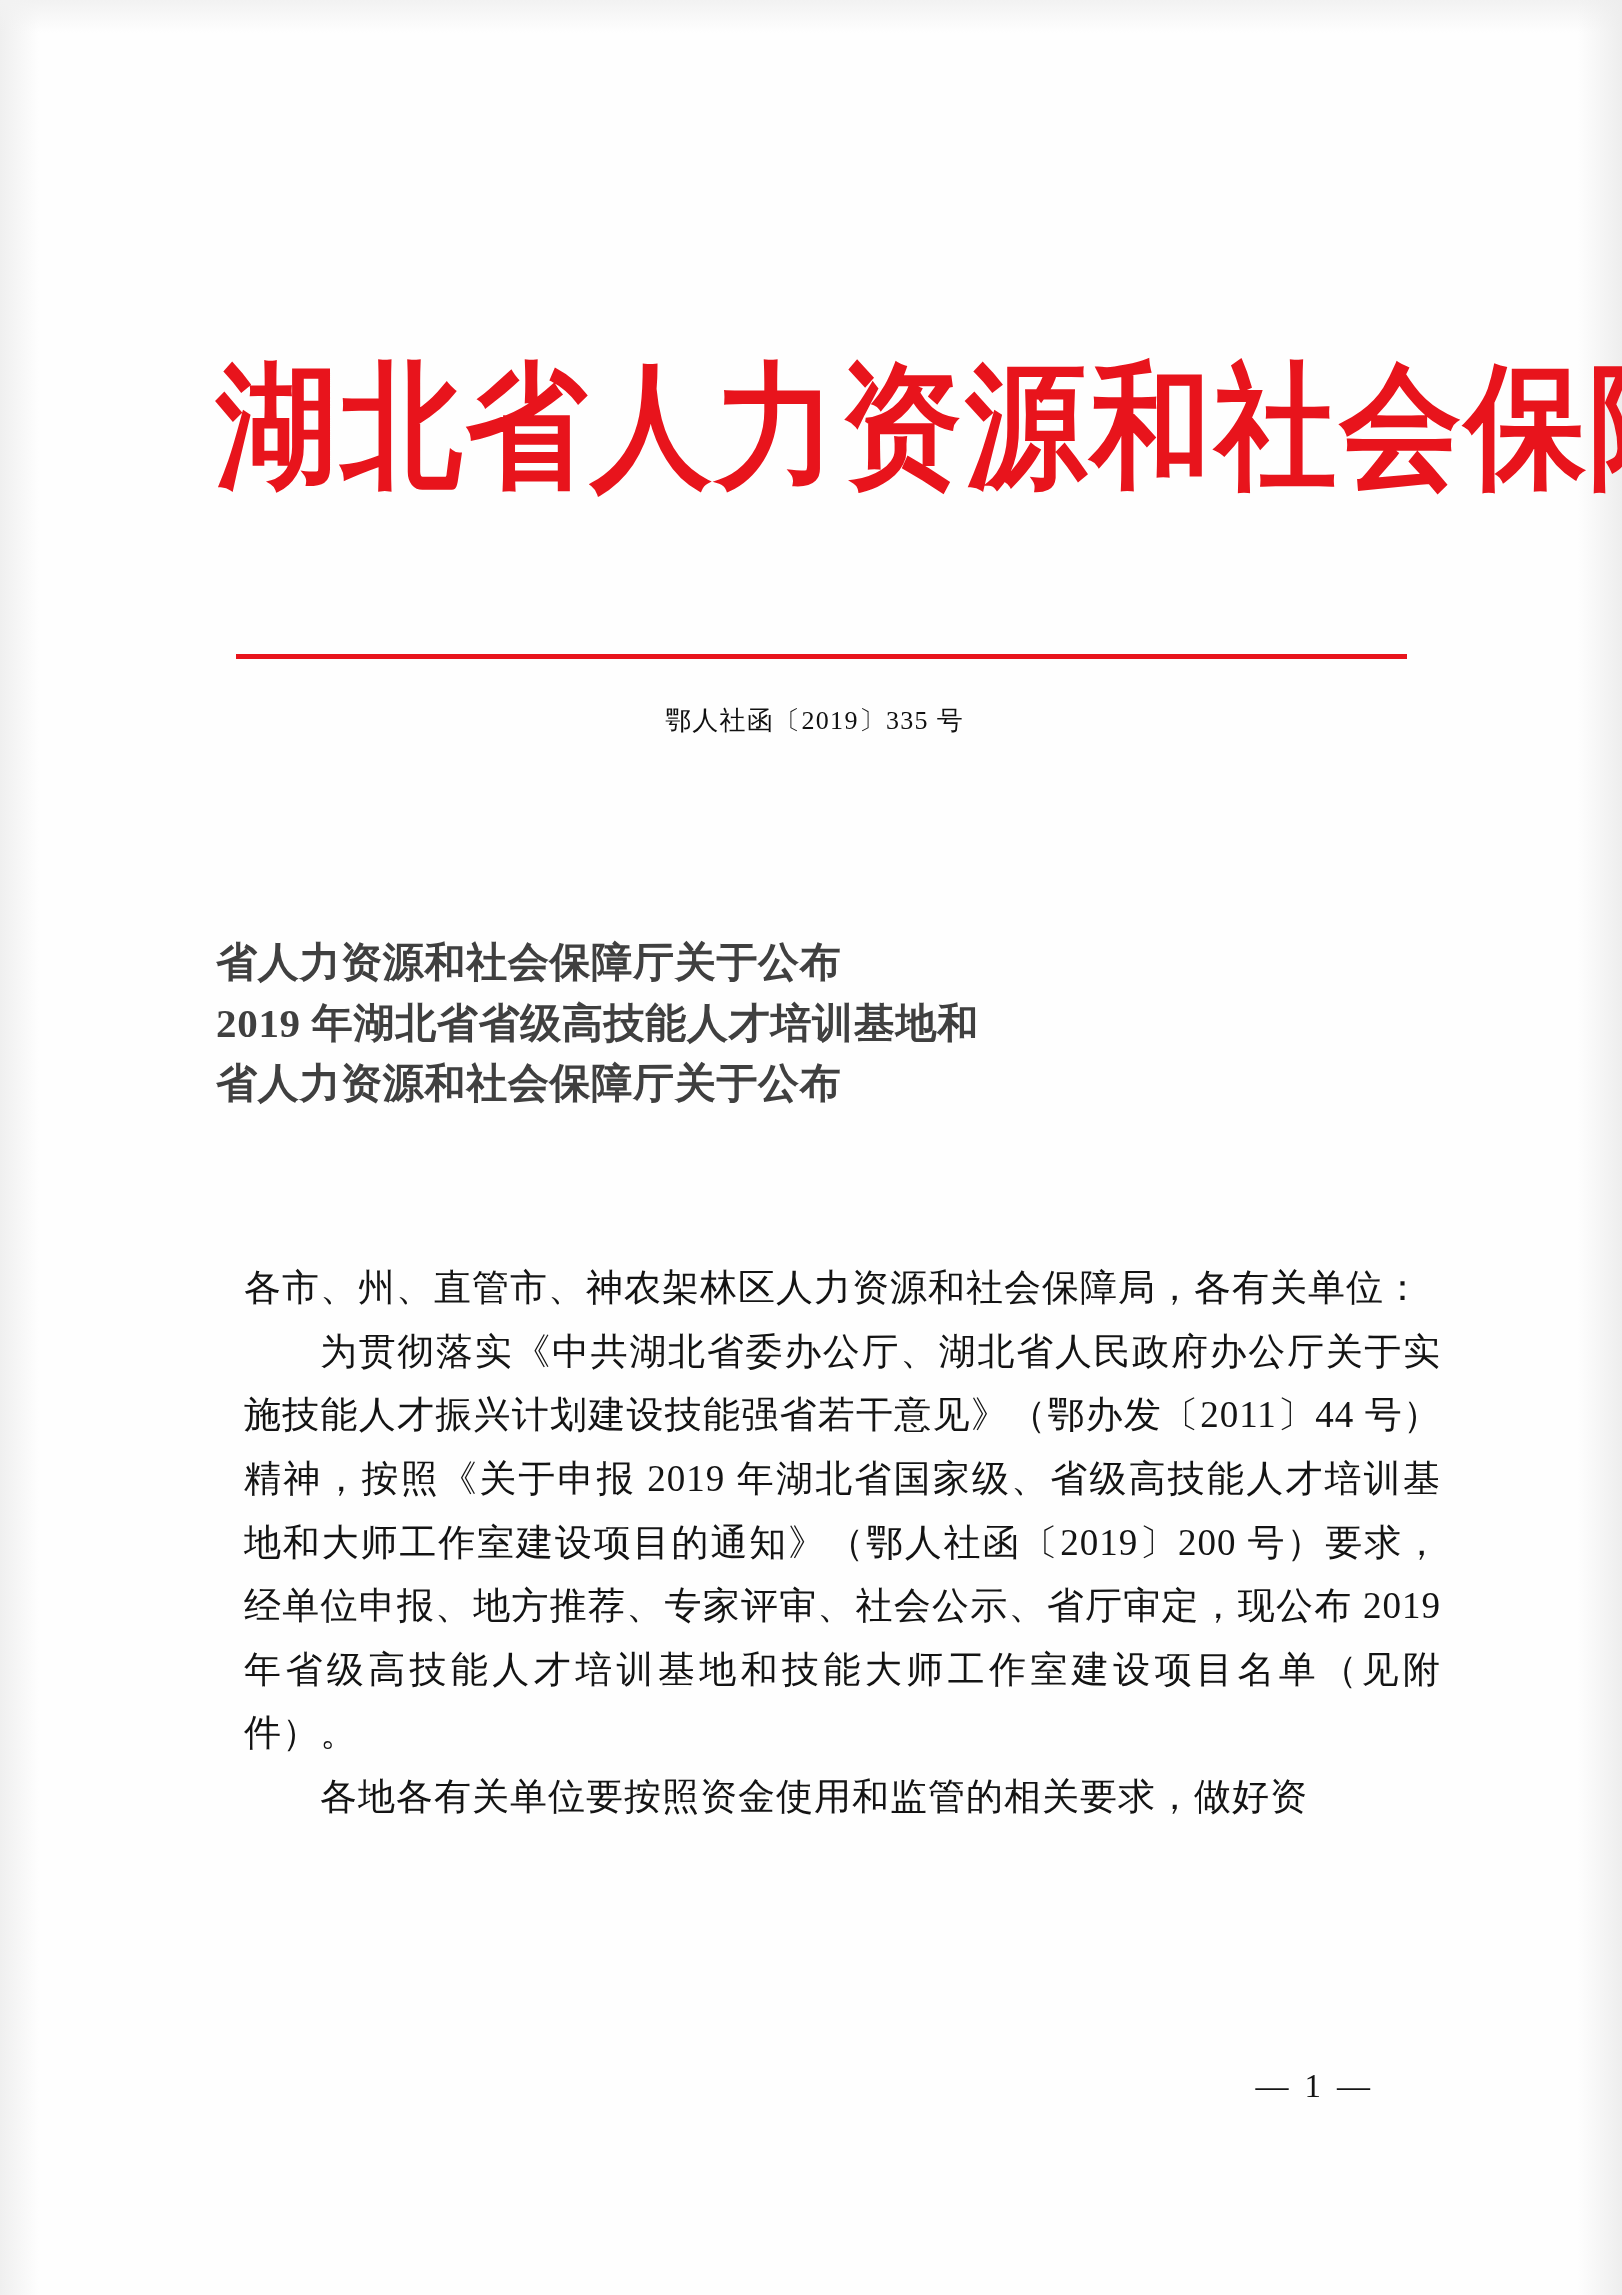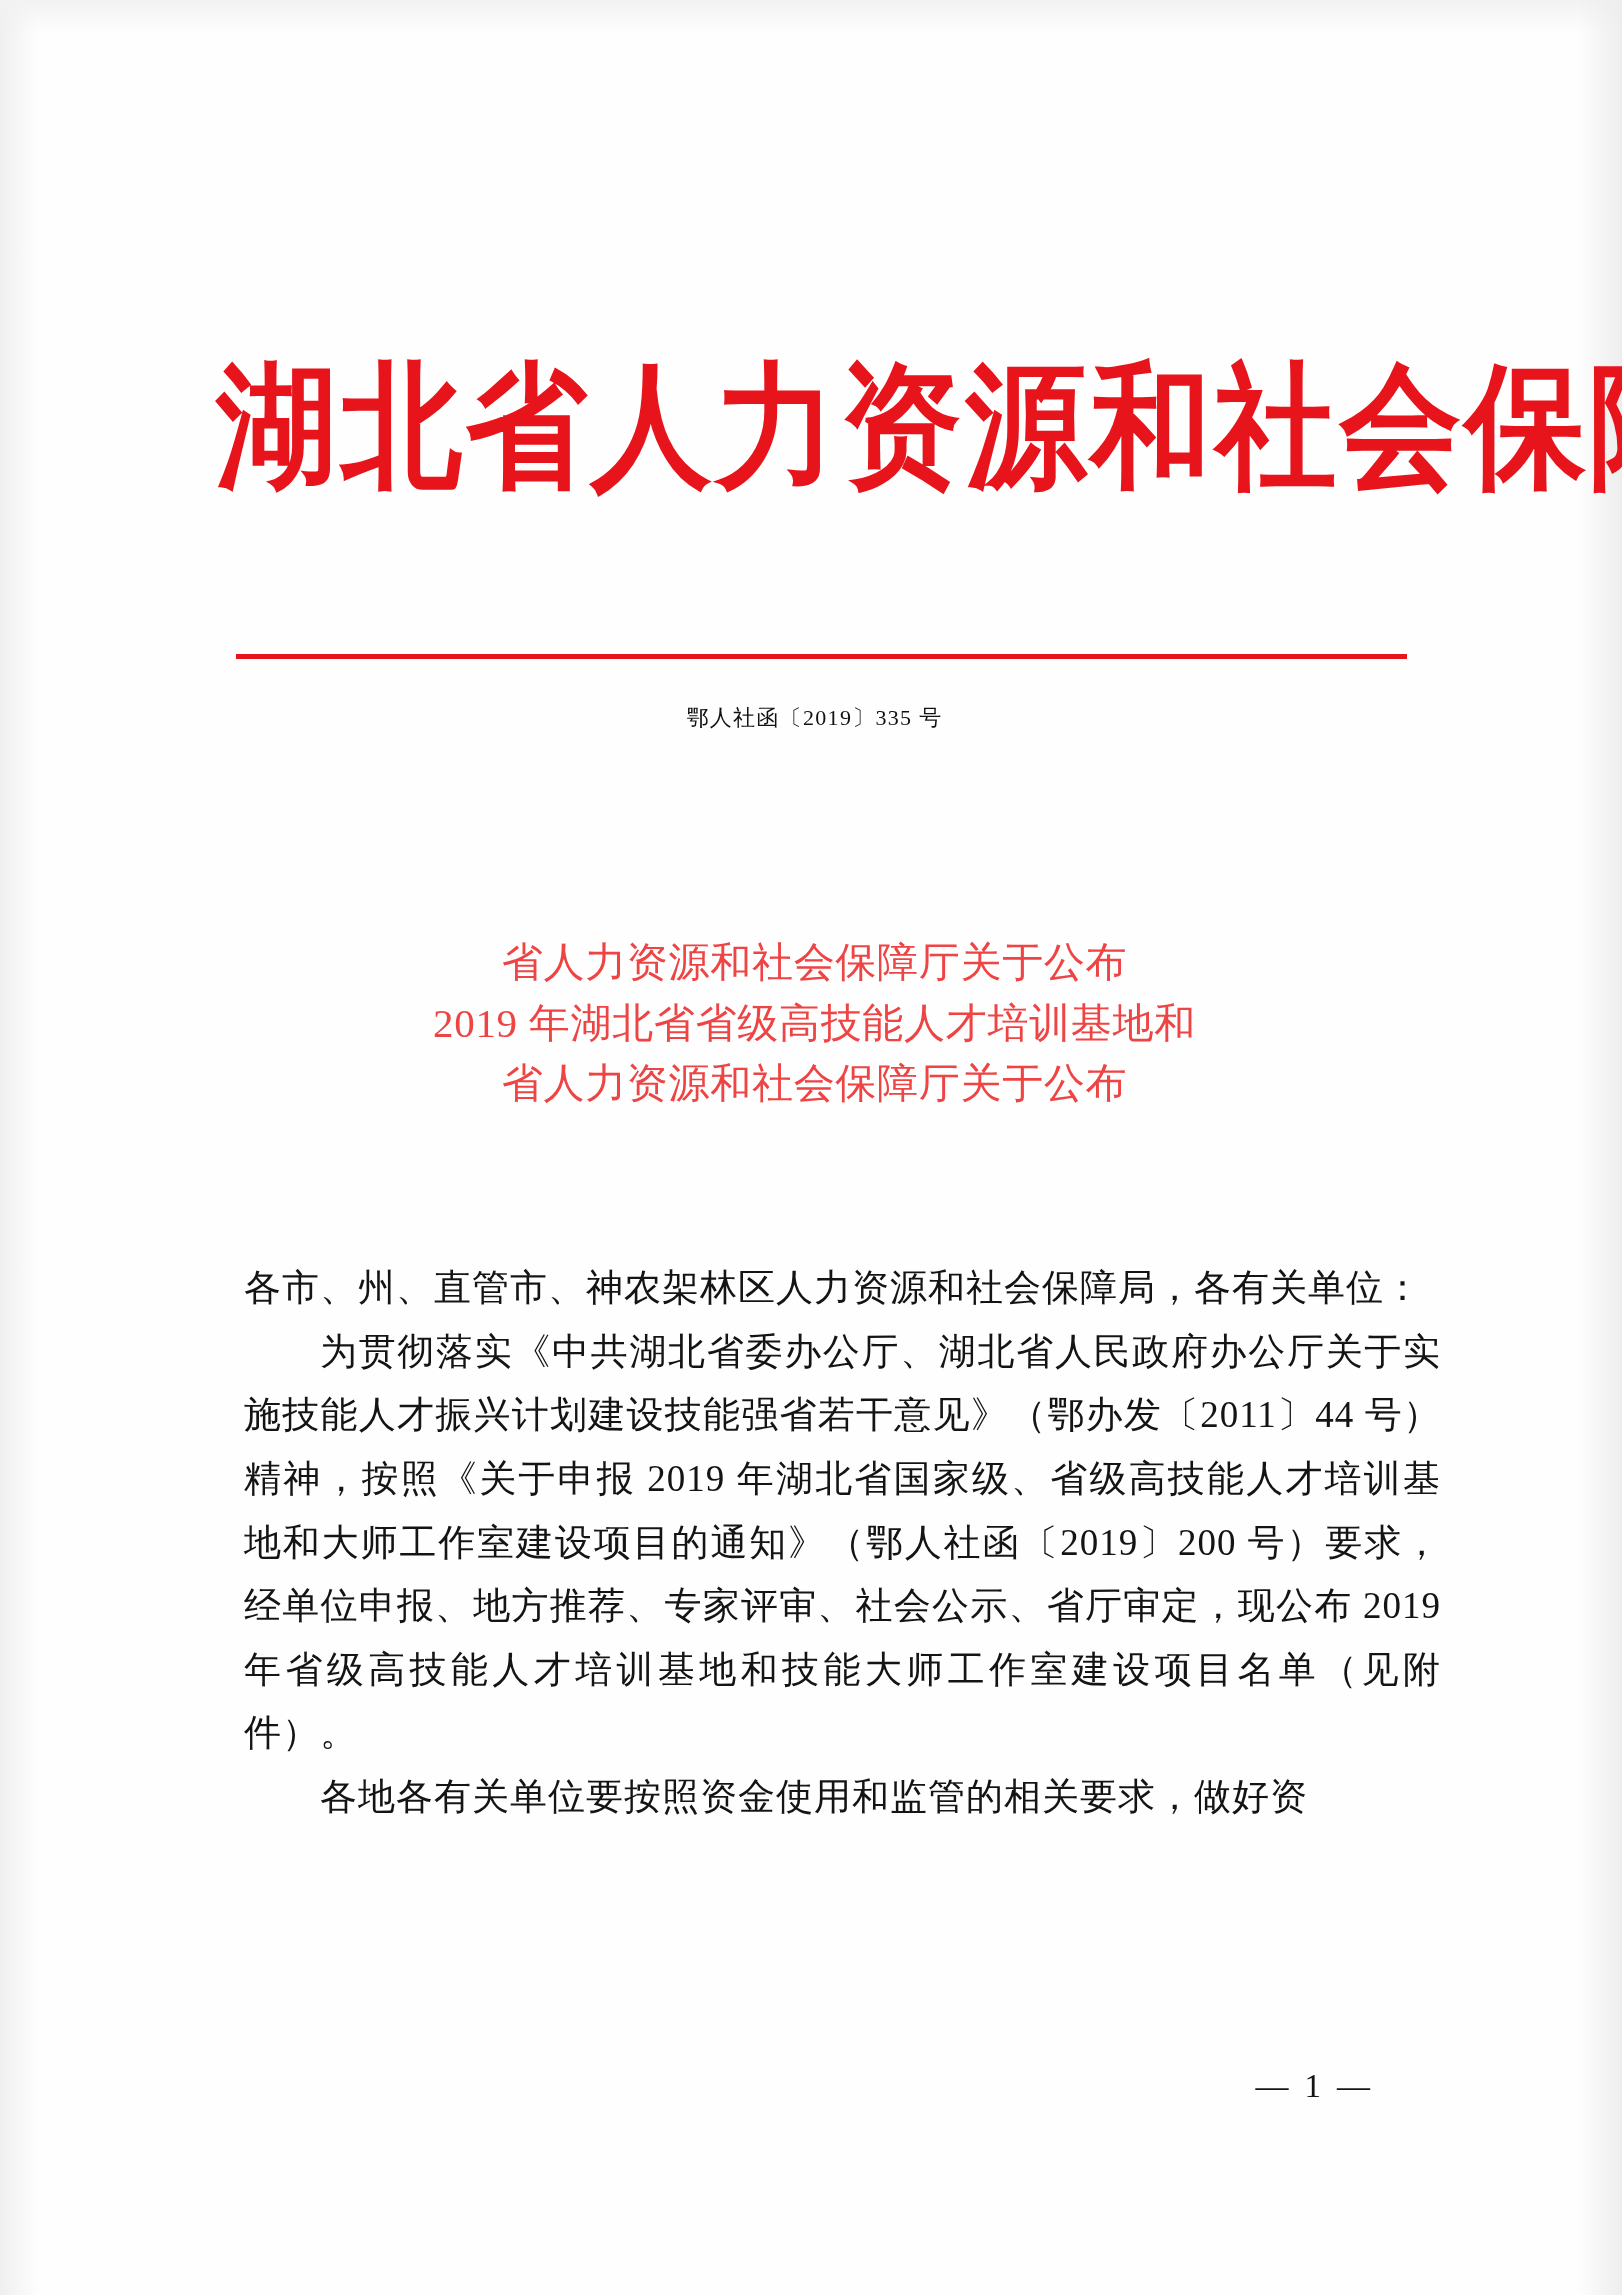"鄂人社函〔2019〕335 号" .doc-number { font-size: 22px -> 26px }
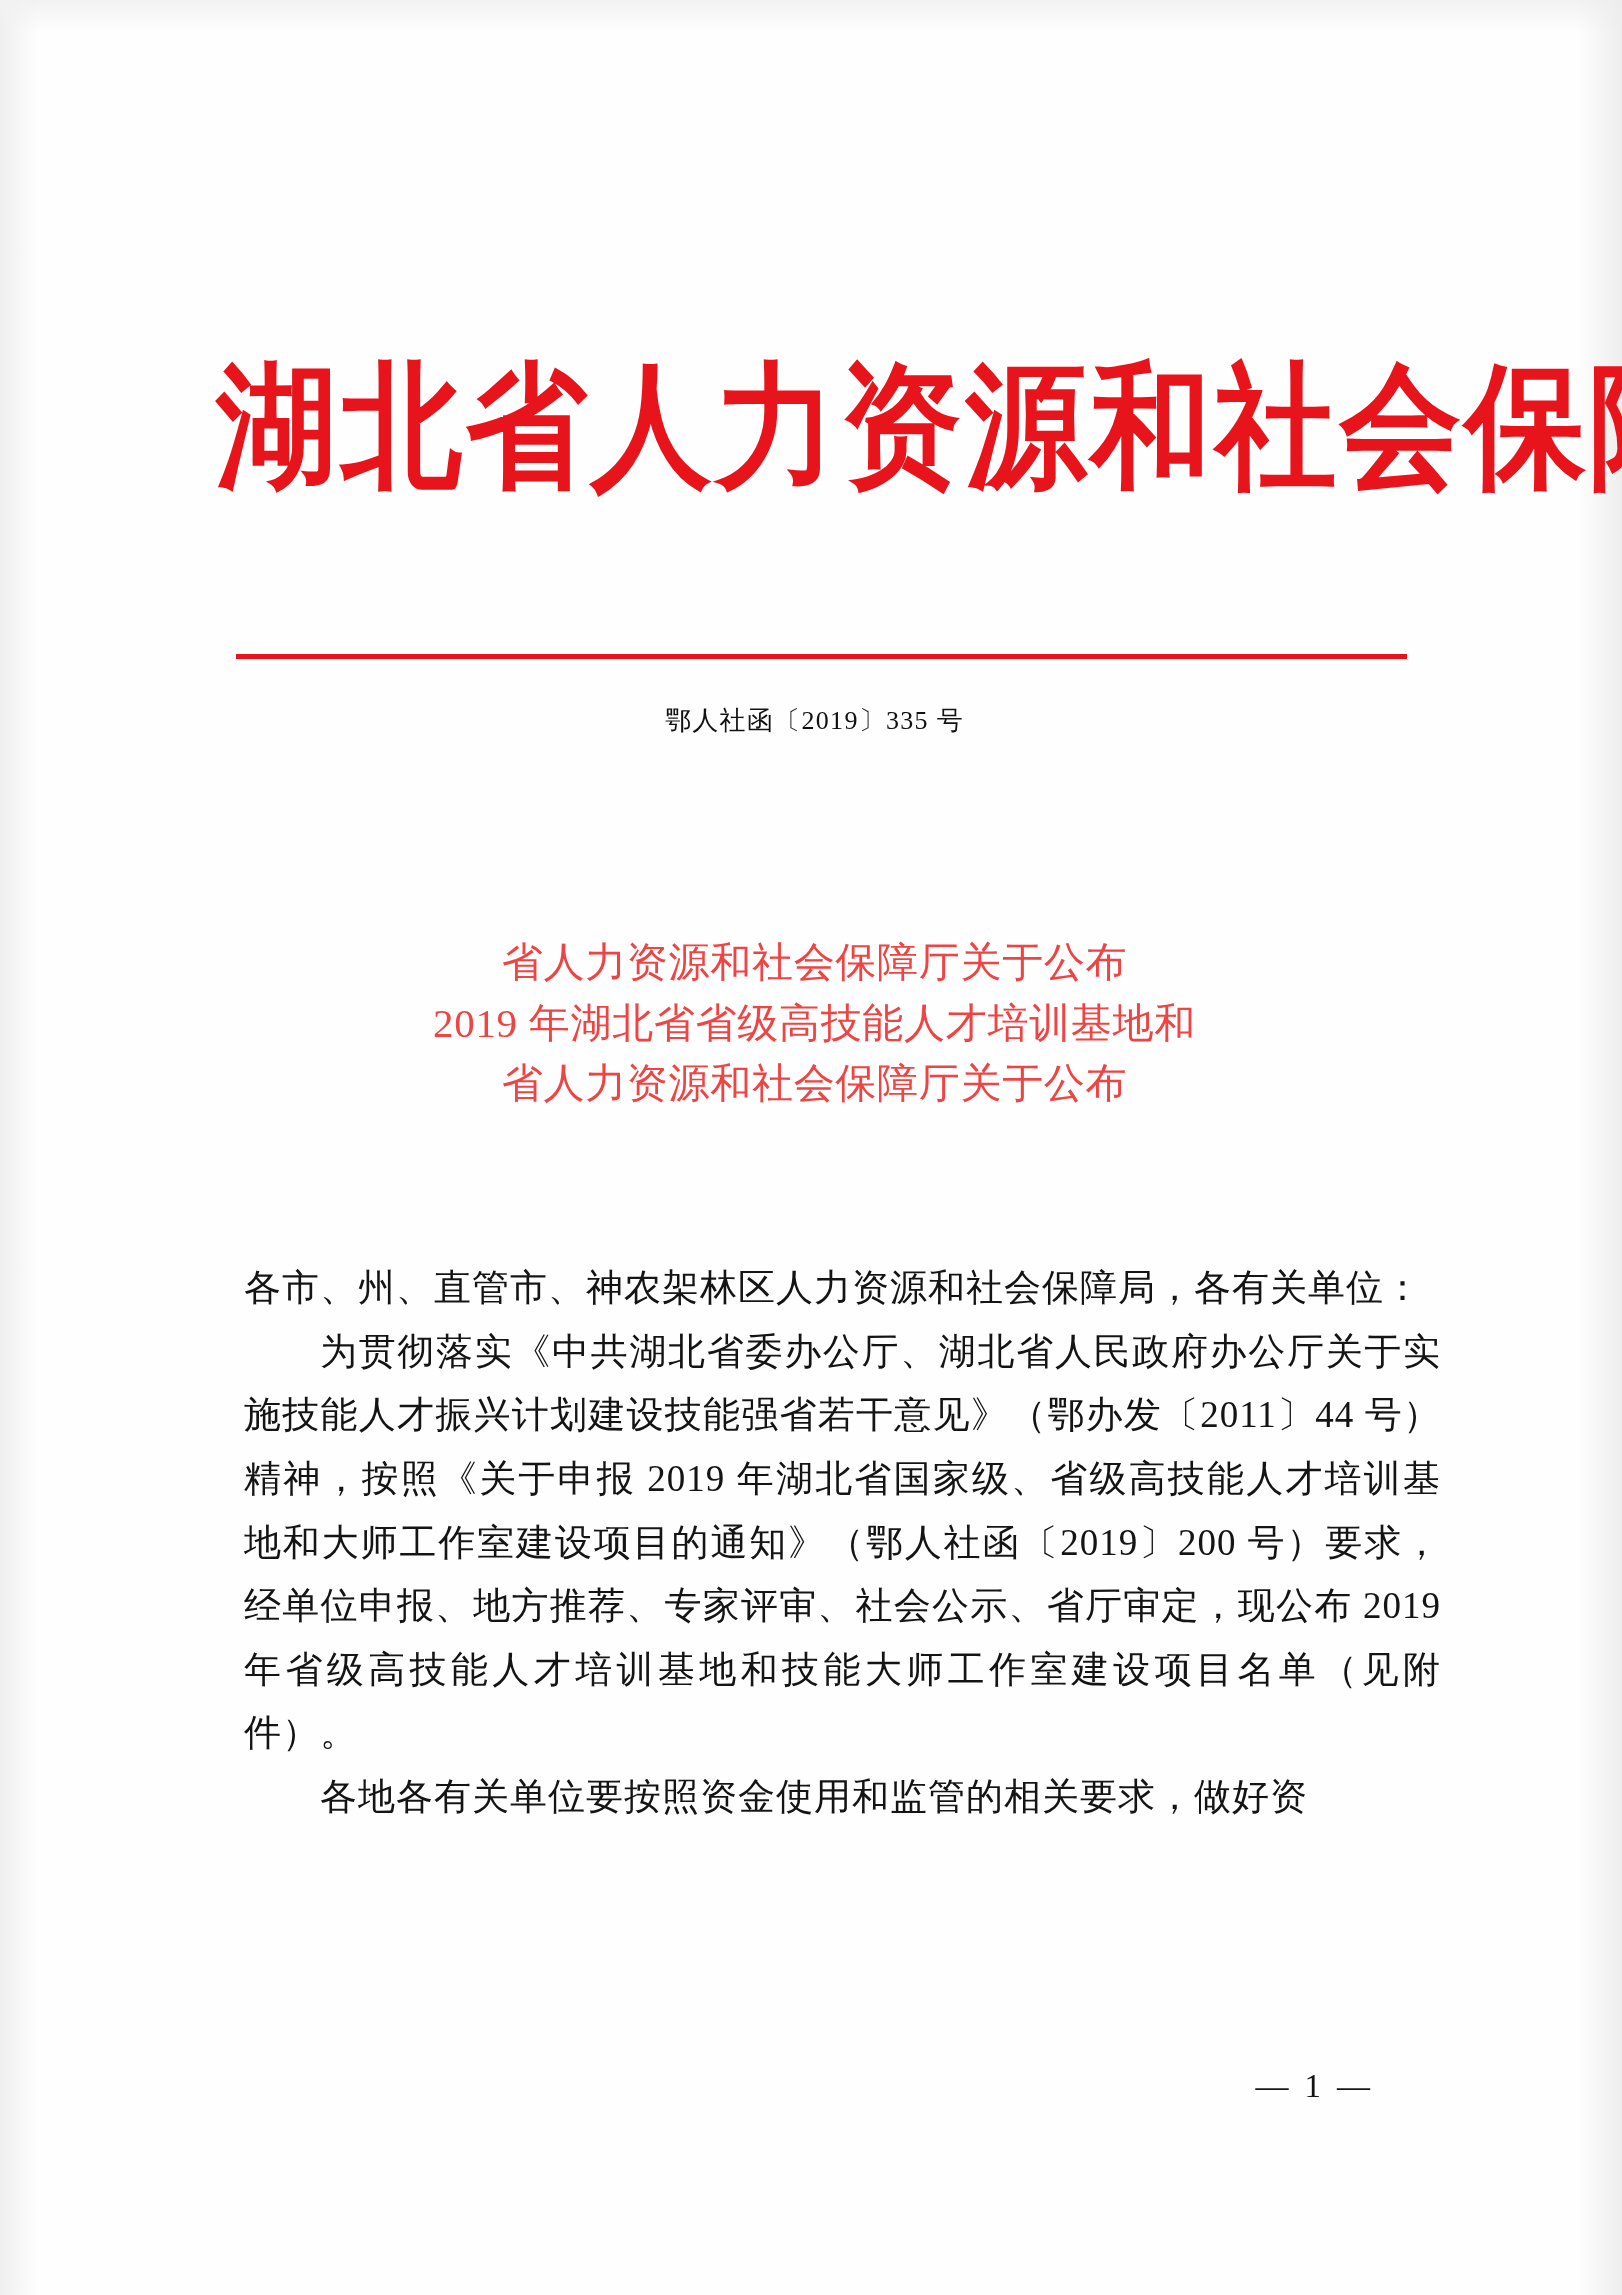"省人力资源和社会保障厅关于公布" .doc-title { color: #ef4444 -> #404040; font-weight: normal -> bold; text-align: center -> none }
